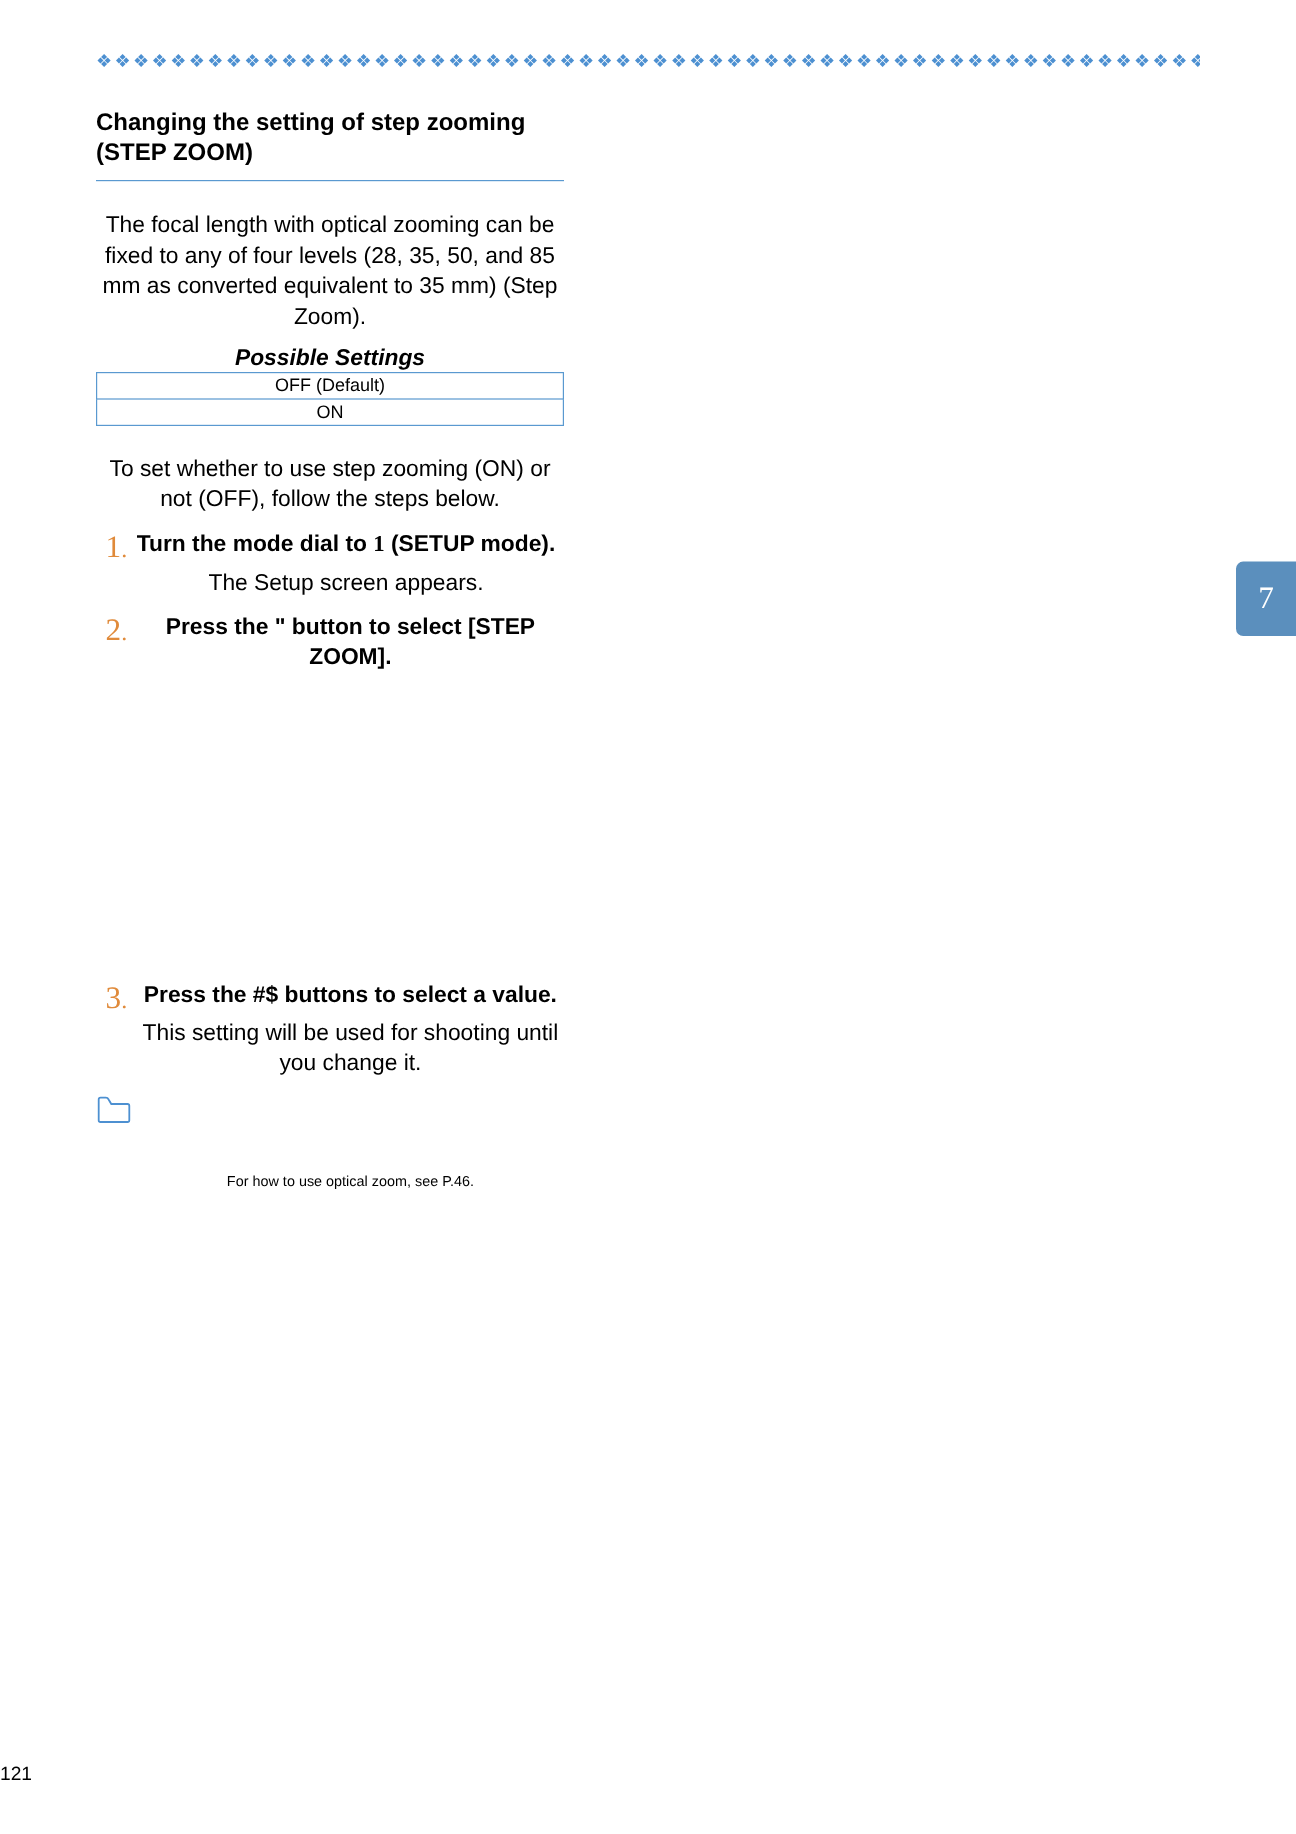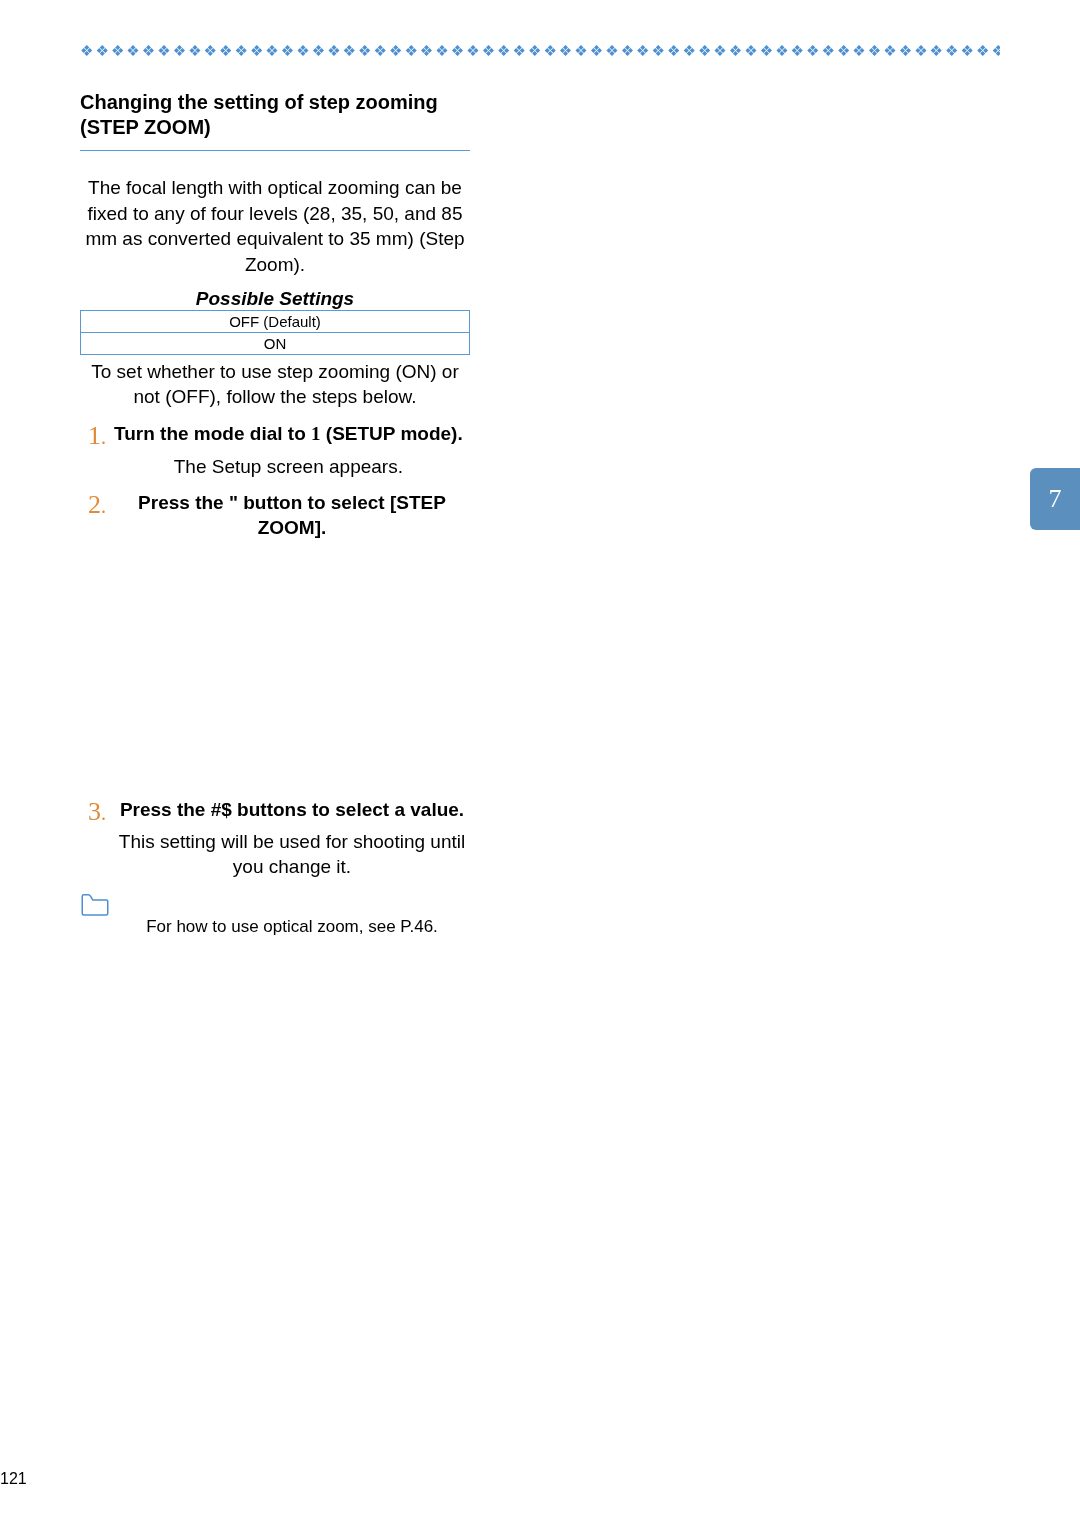"OFF (Default)" .settings-table { margin-bottom: 4px -> 24px }
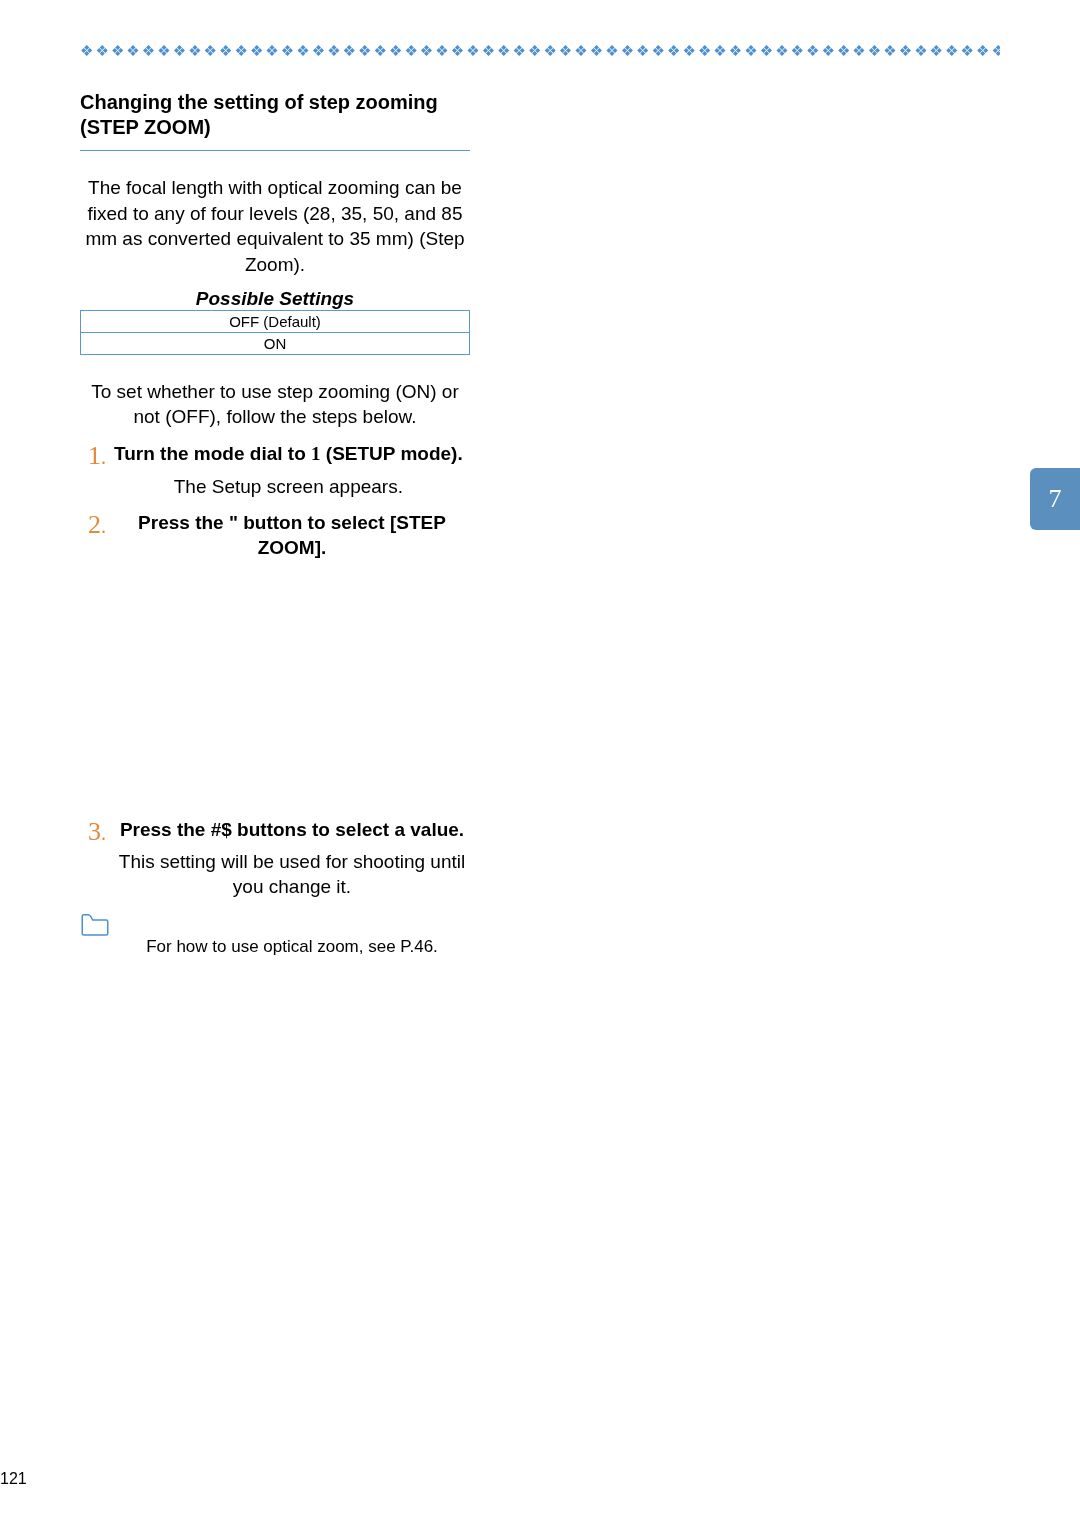"For how to use optical" .note-text { font-size: 17px -> 12px; margin-top: none -> 40px }
